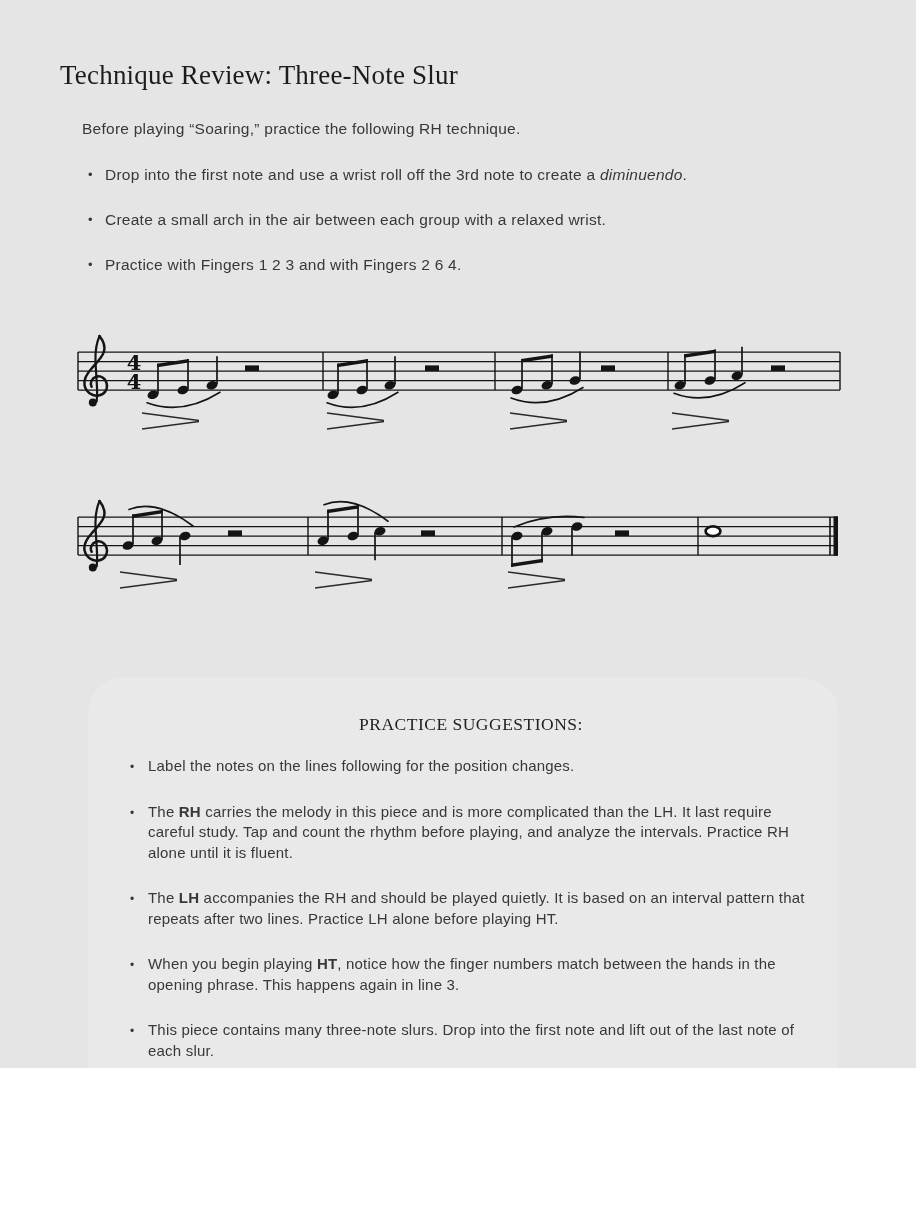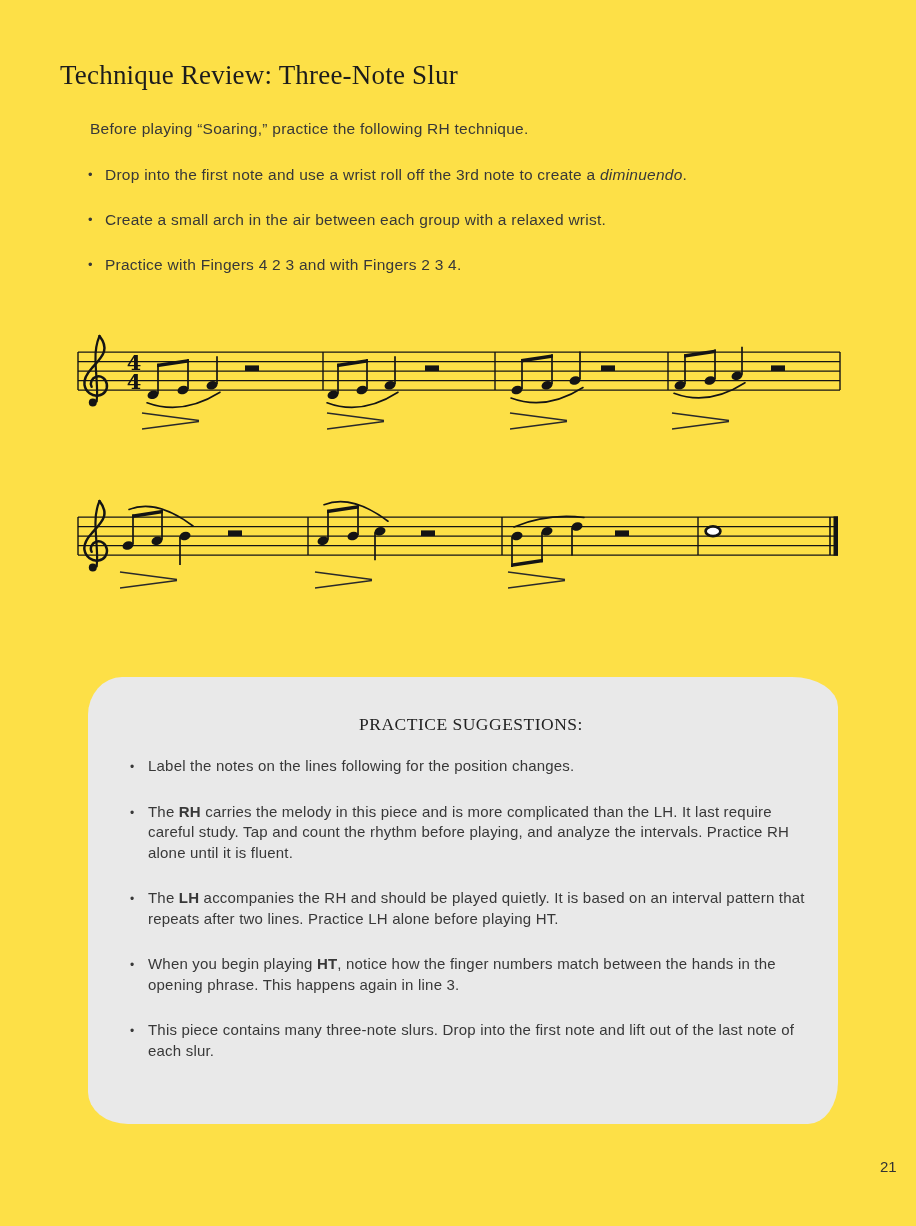"Technique Review: Three-Note Slur" .page { background: #fde047 -> #e5e5e5; height: 1226px -> 1068px }
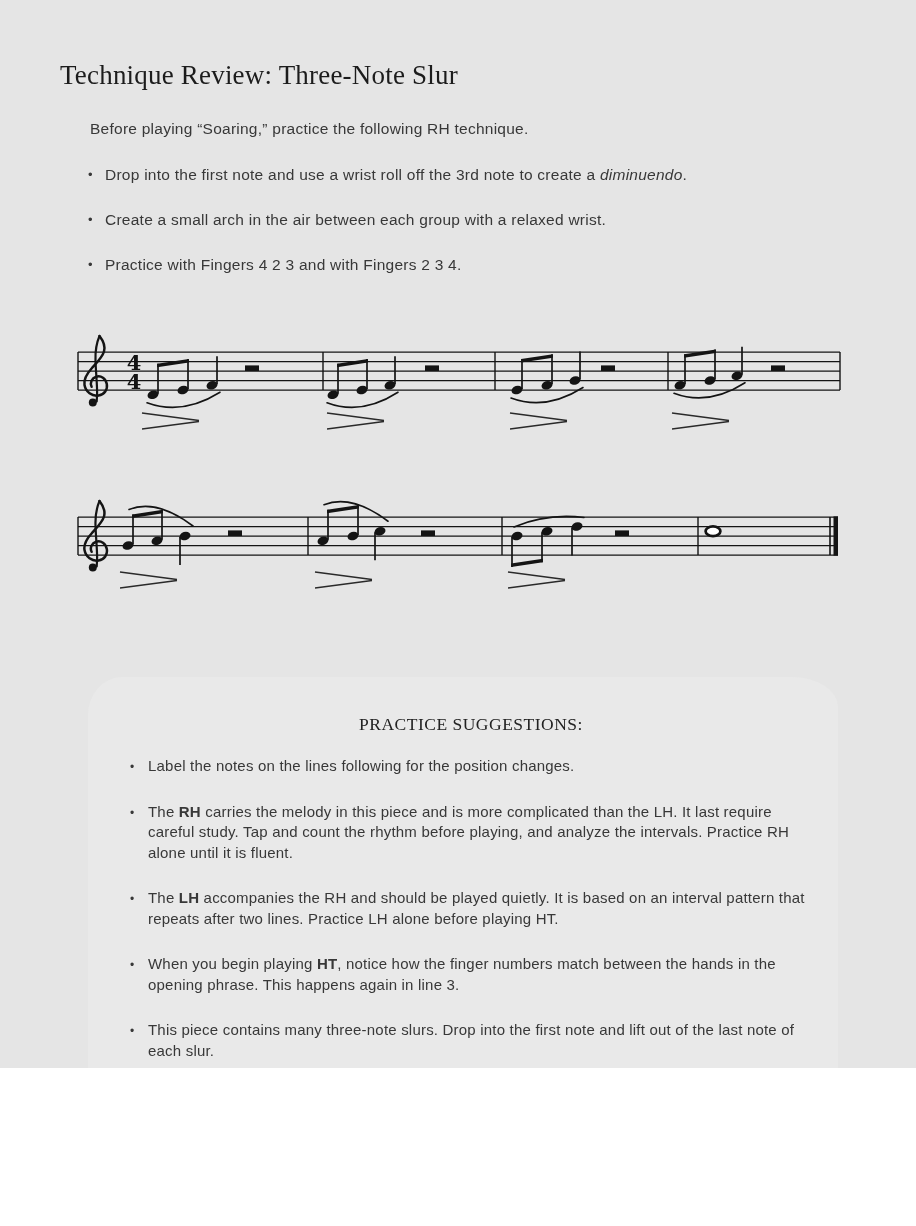"Before playing “Soaring,” practice the" .intro { margin: 0 0 26px 8px -> 0 0 26px 0 }
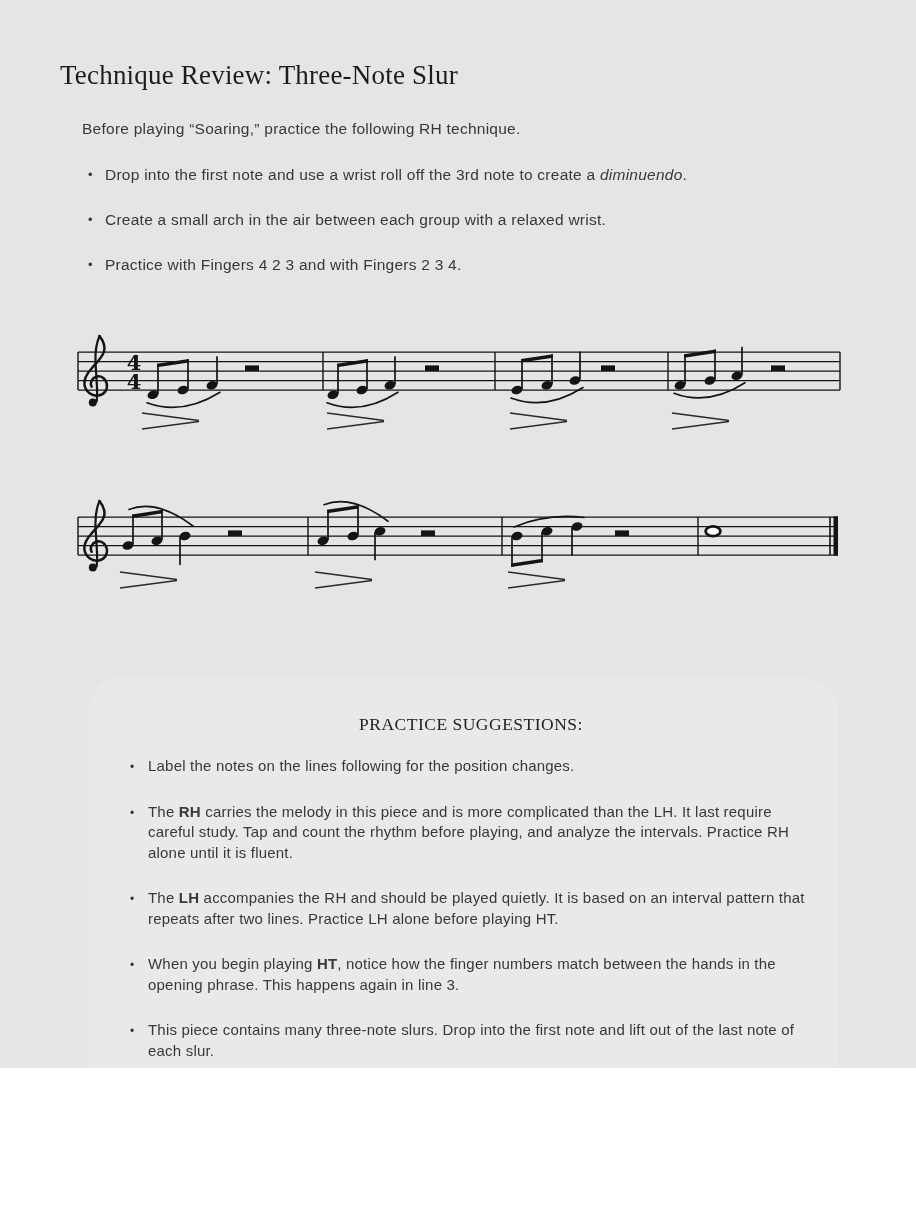"Practice with Fingers 4 2" span { text: 4 2 3 and with Fingers 2 3 -> 1 2 3 and with Fingers 2 6 }
